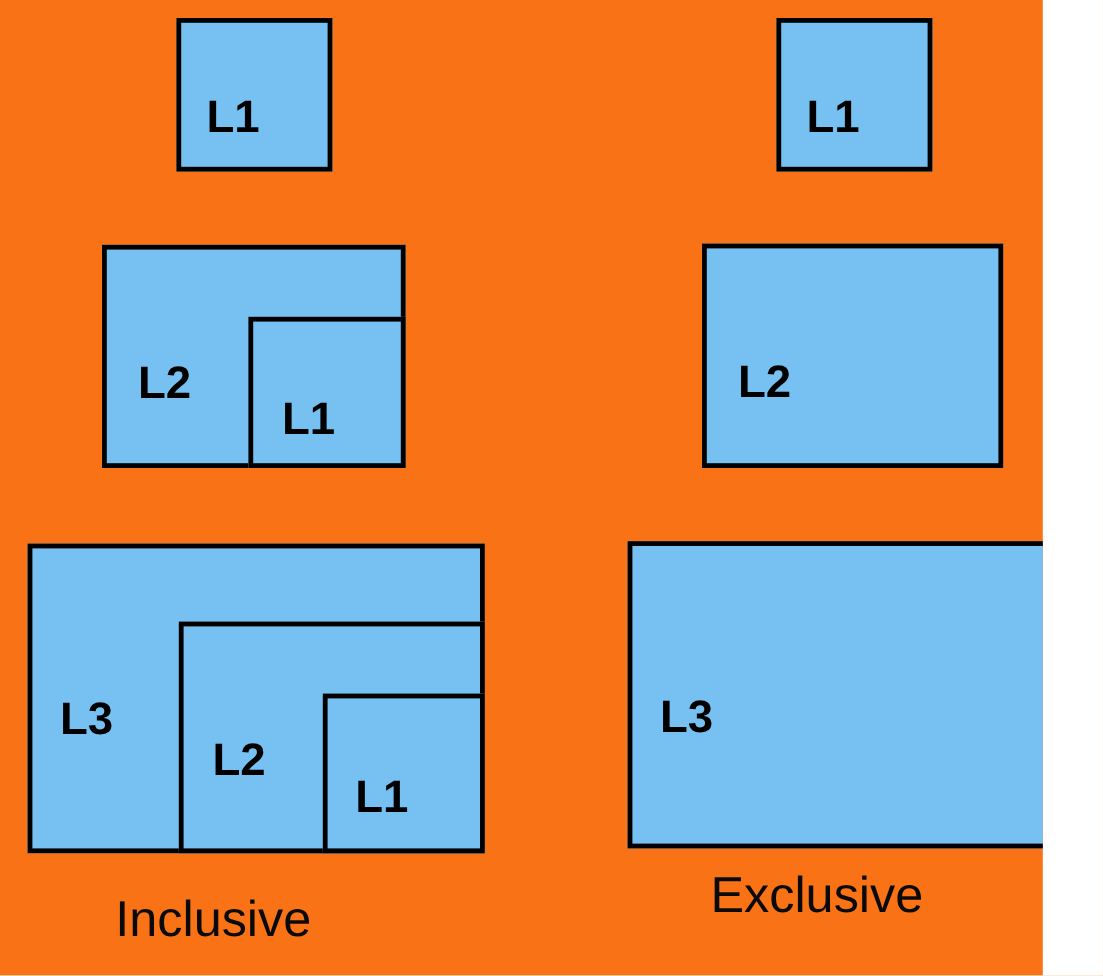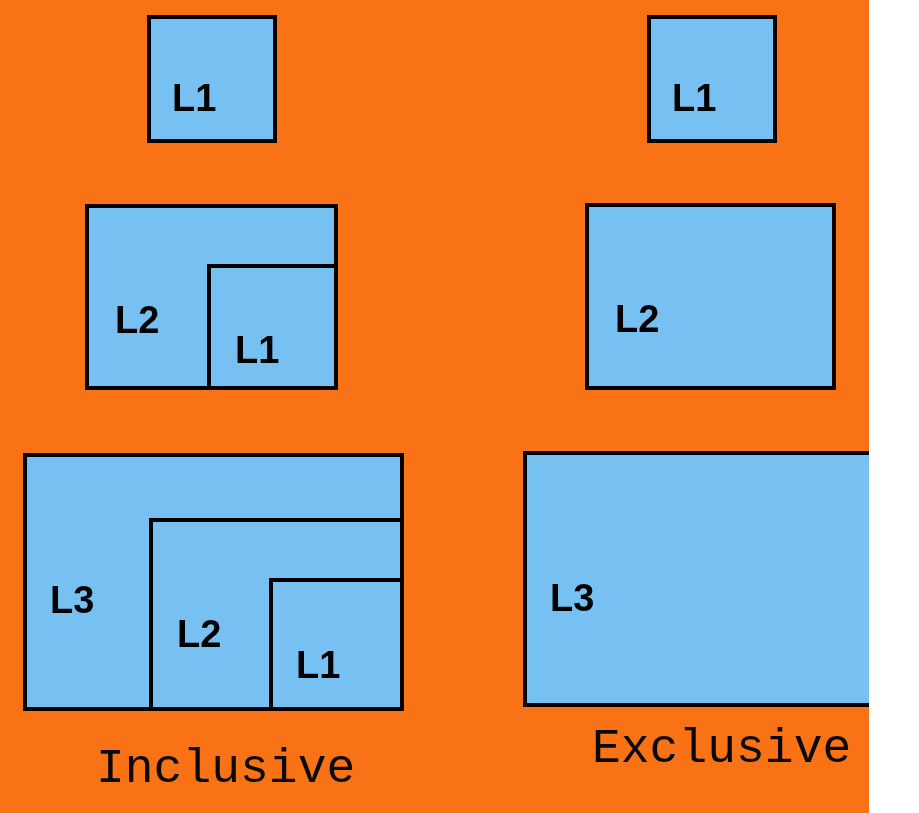"Inclusive" .column-label { font-family: Liberation Mono, monospace -> Liberation Sans, sans-serif; font-size: 48px -> 42px }
